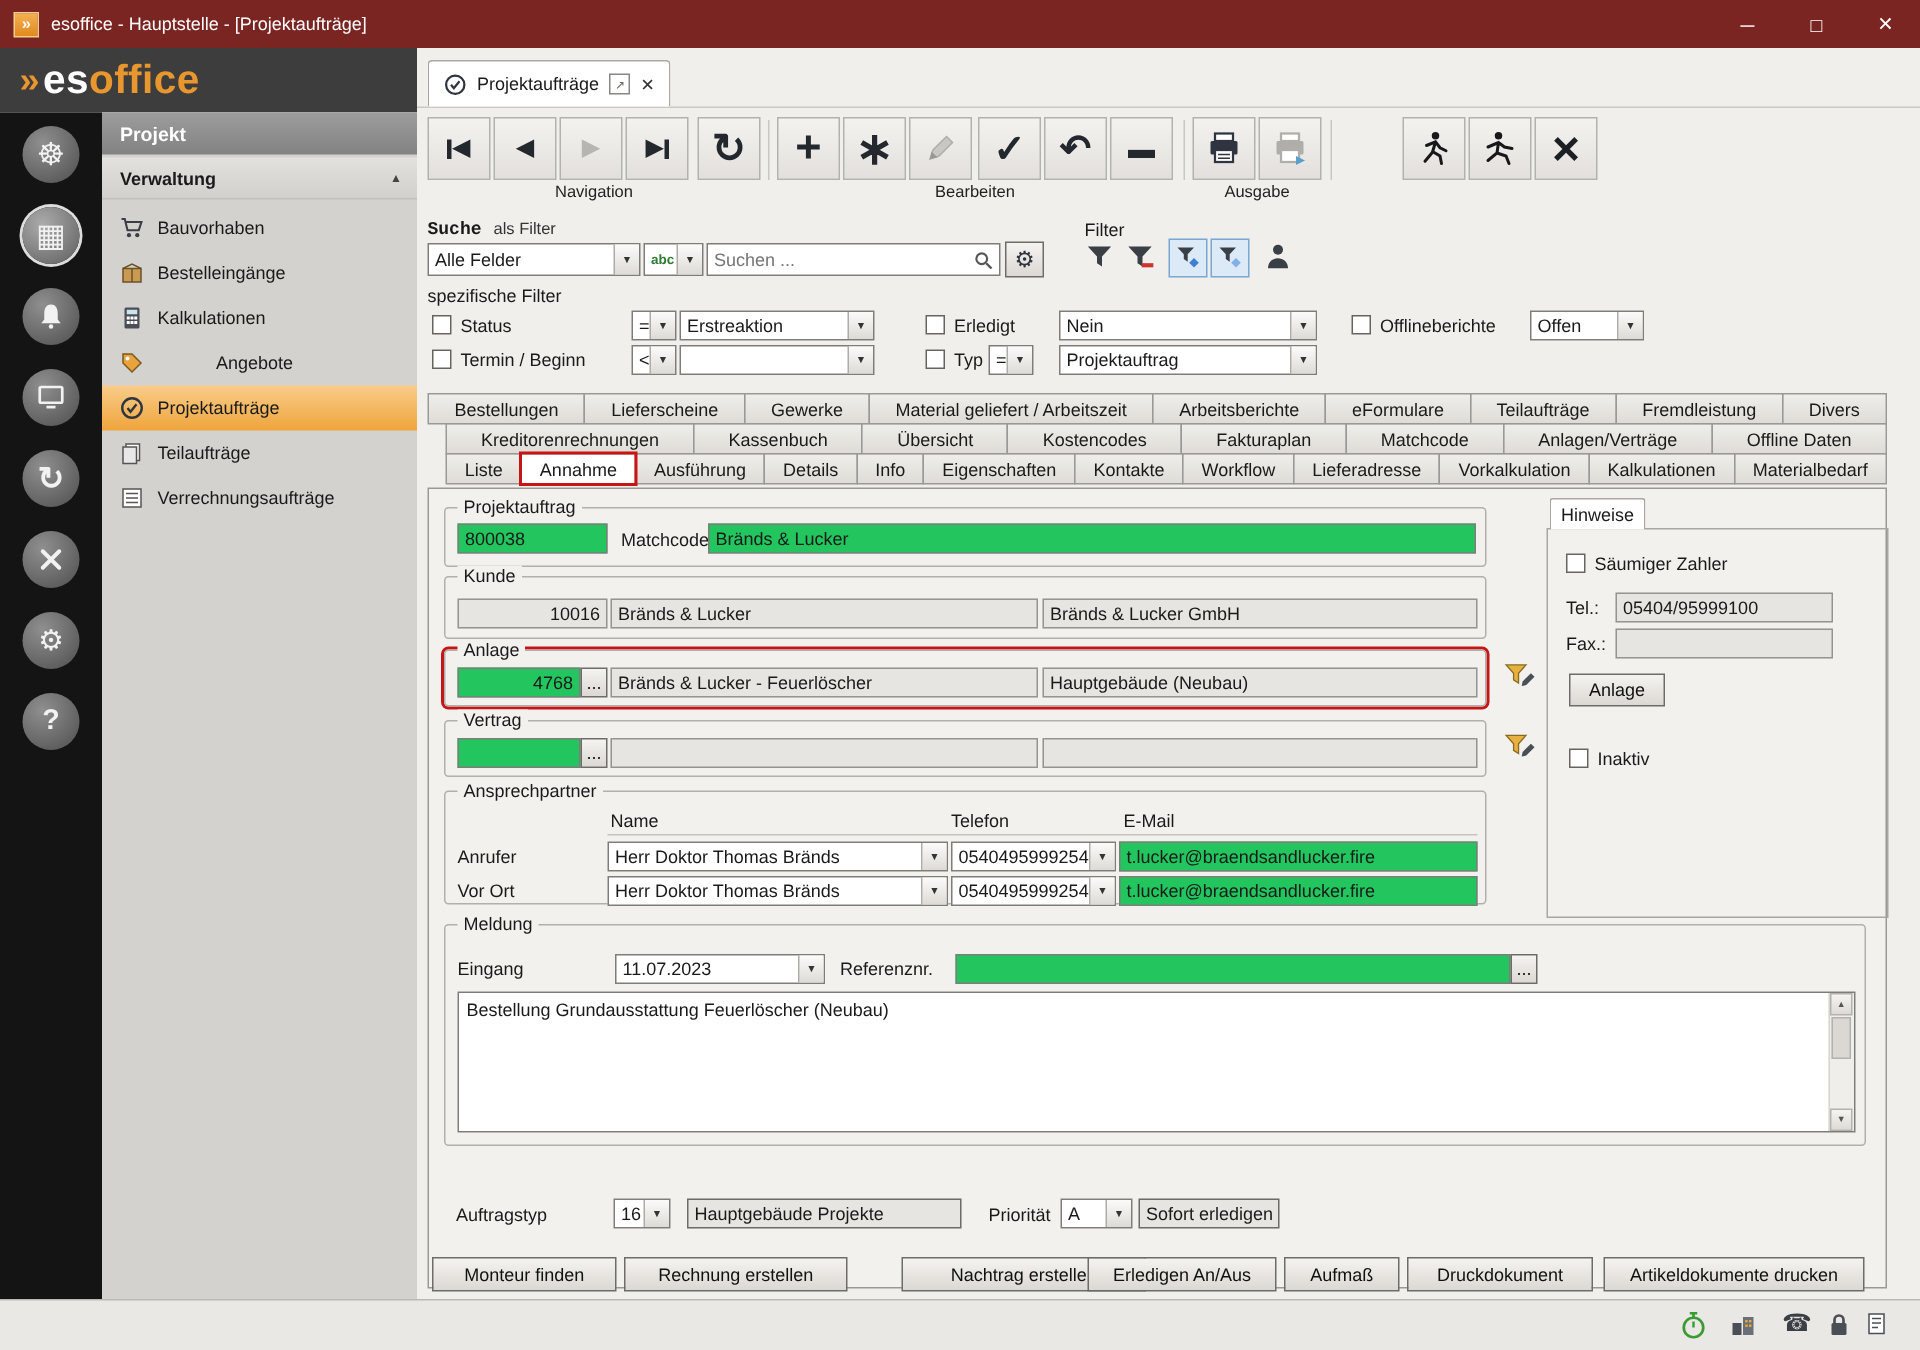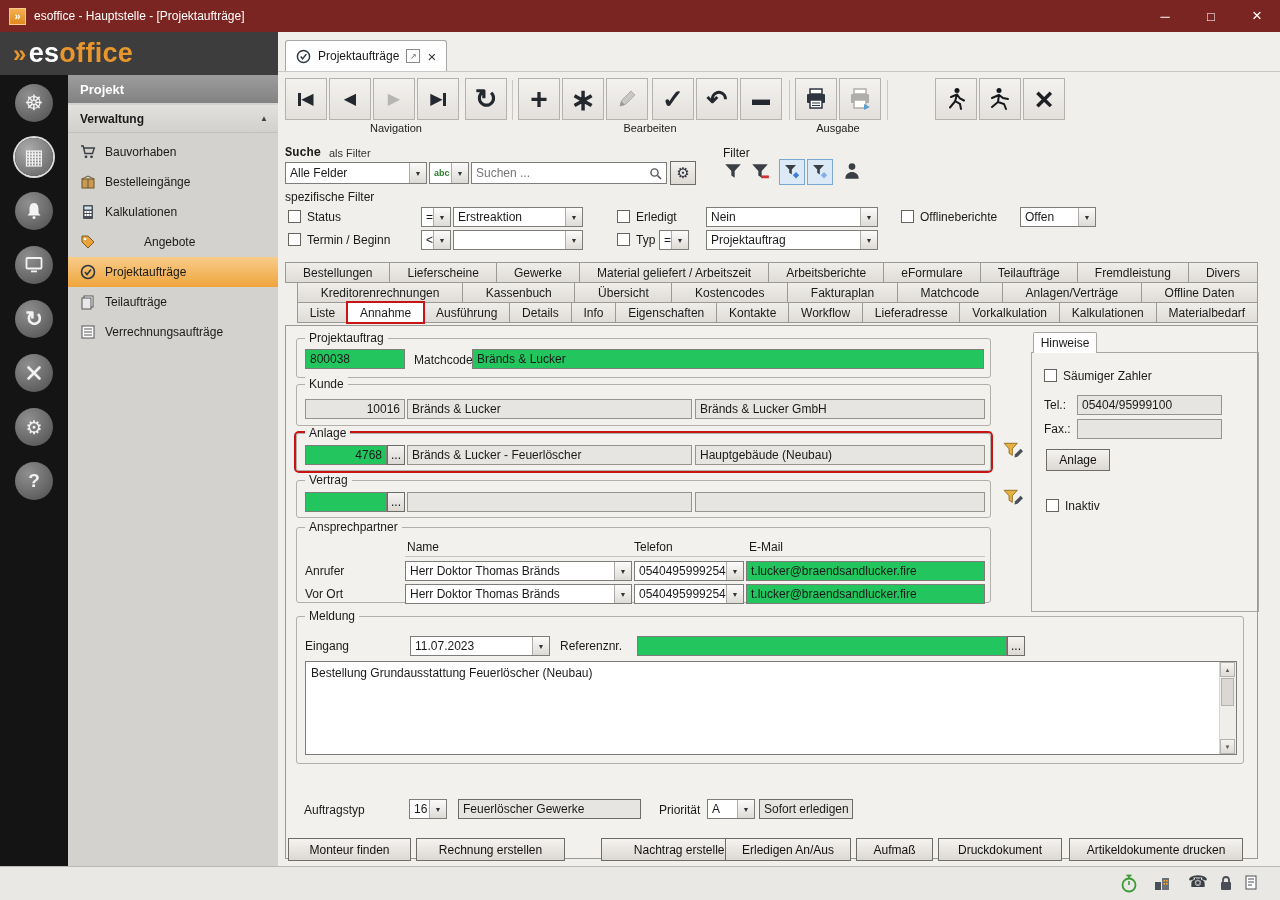"Feuerlöscher Gewerke" div.field { text: Feuerlöscher Gewerke -> Hauptgebäude Projekte }
